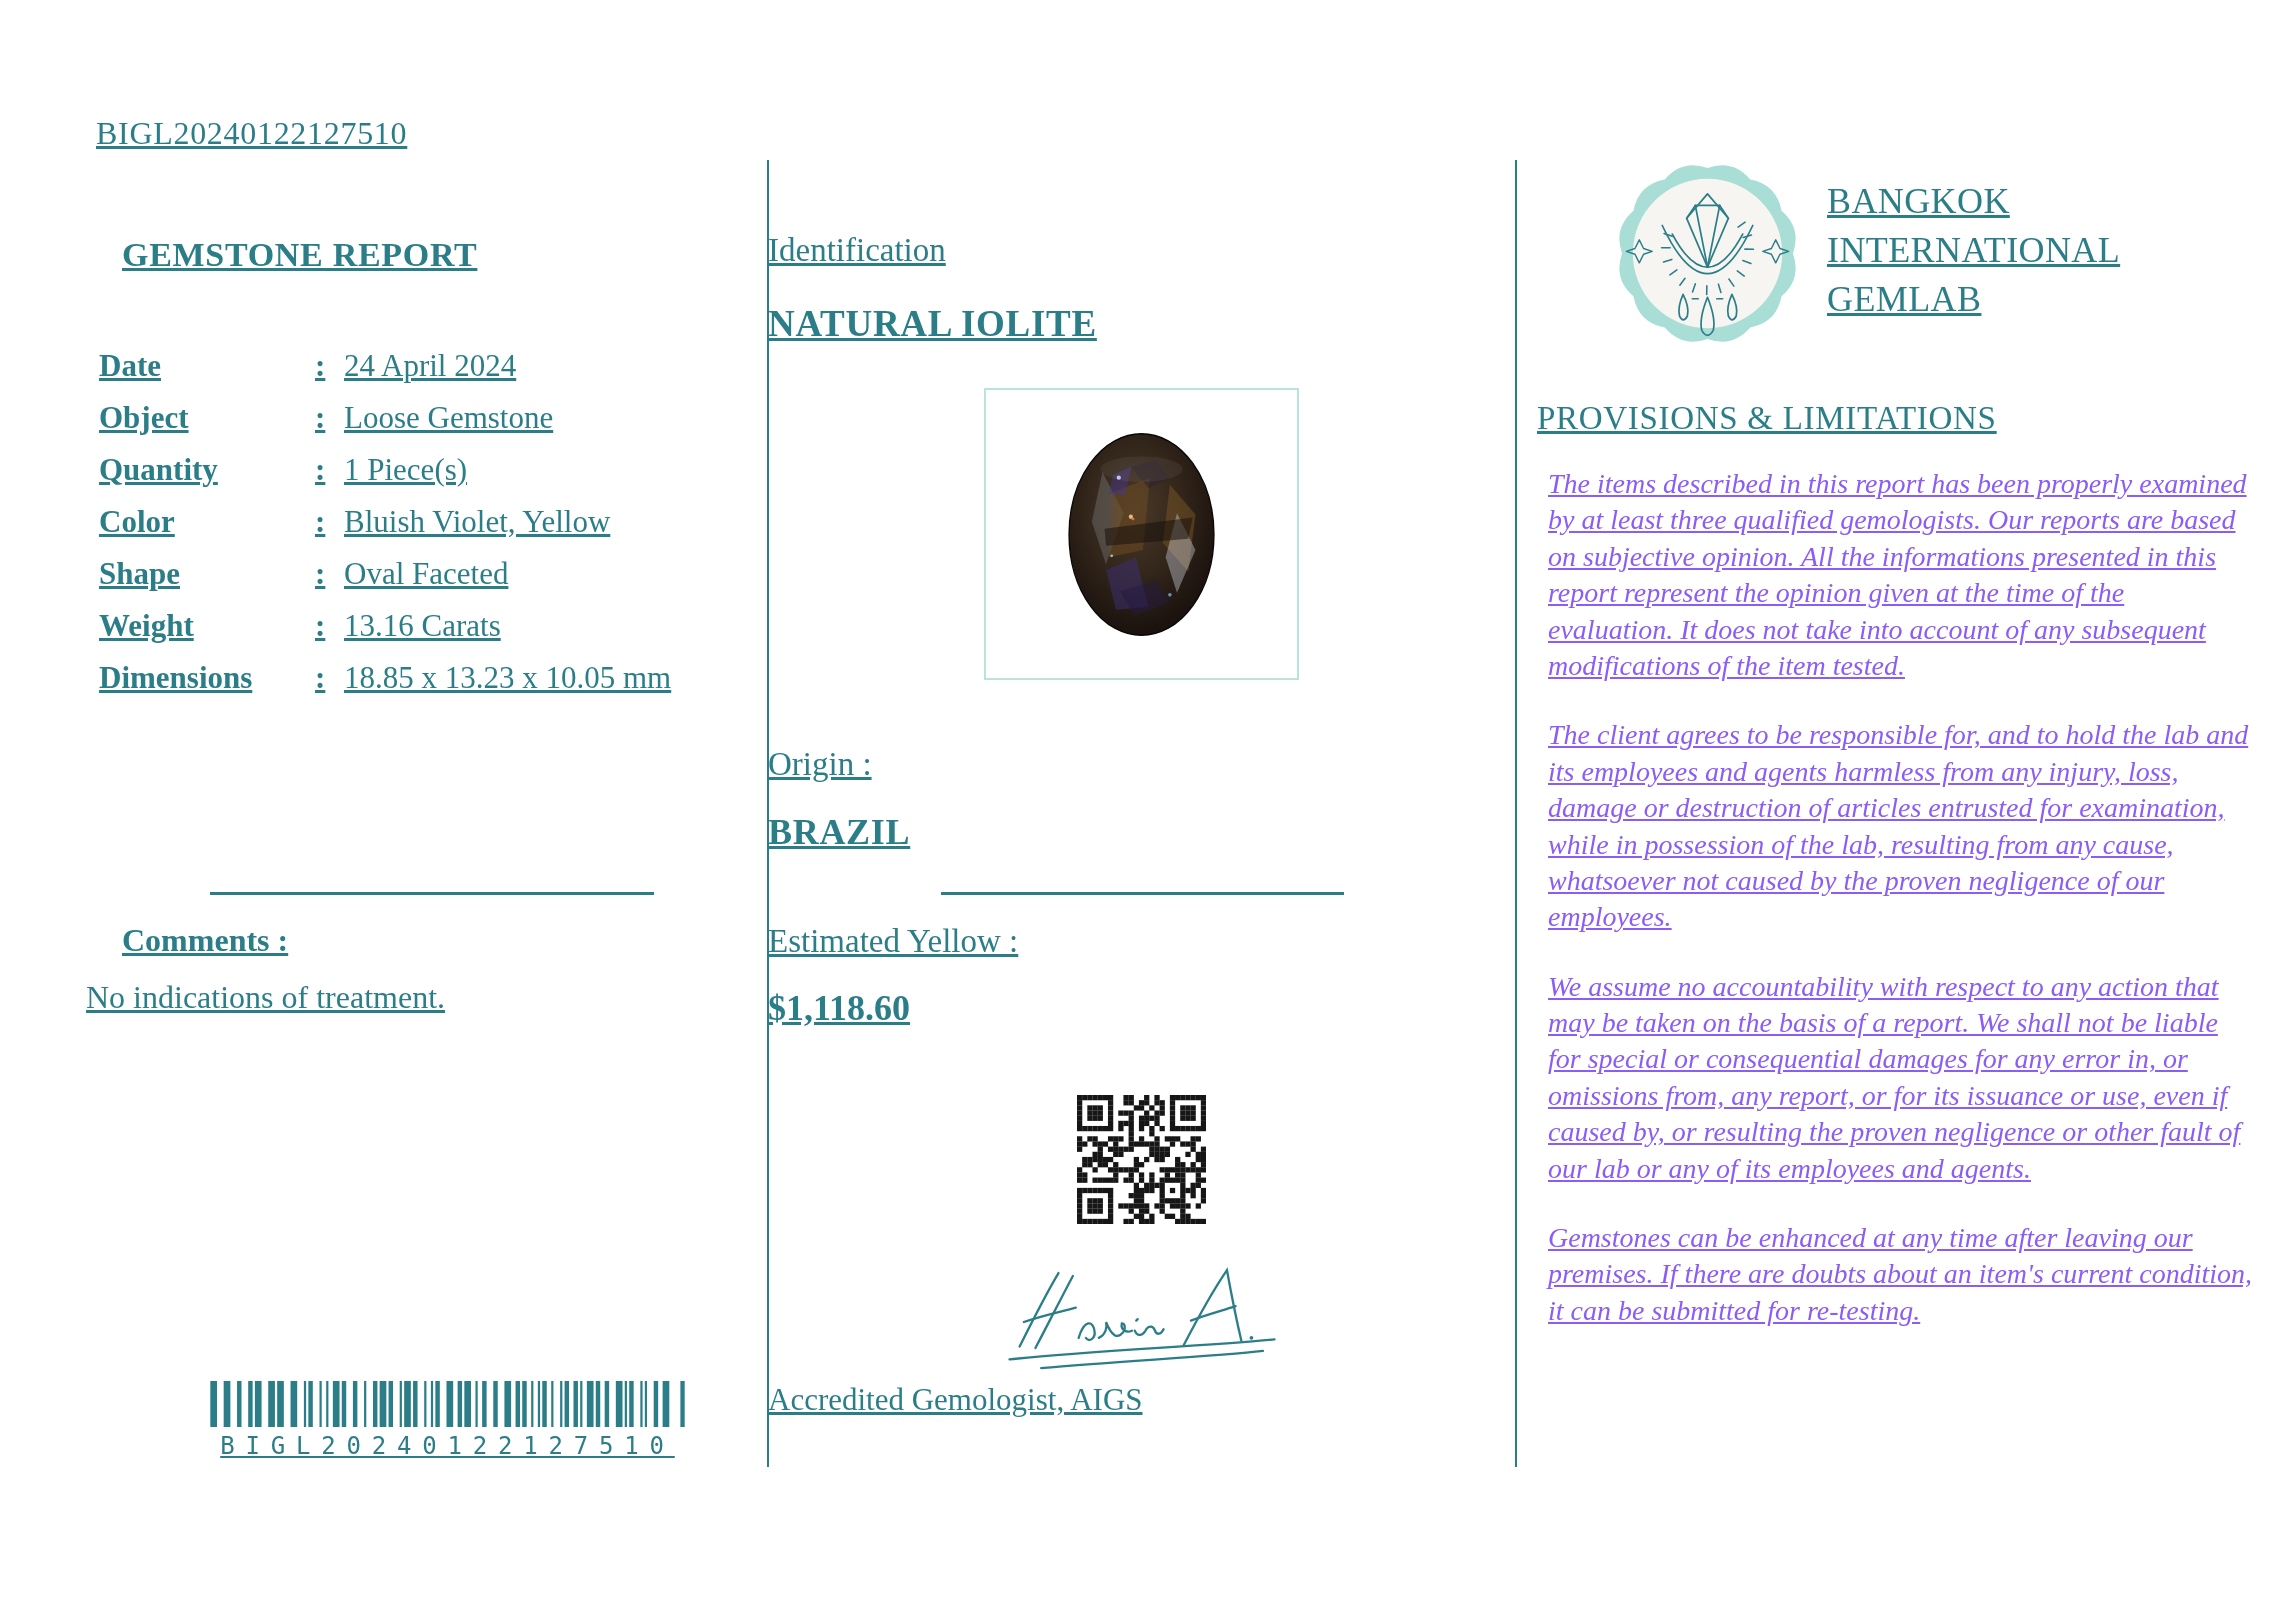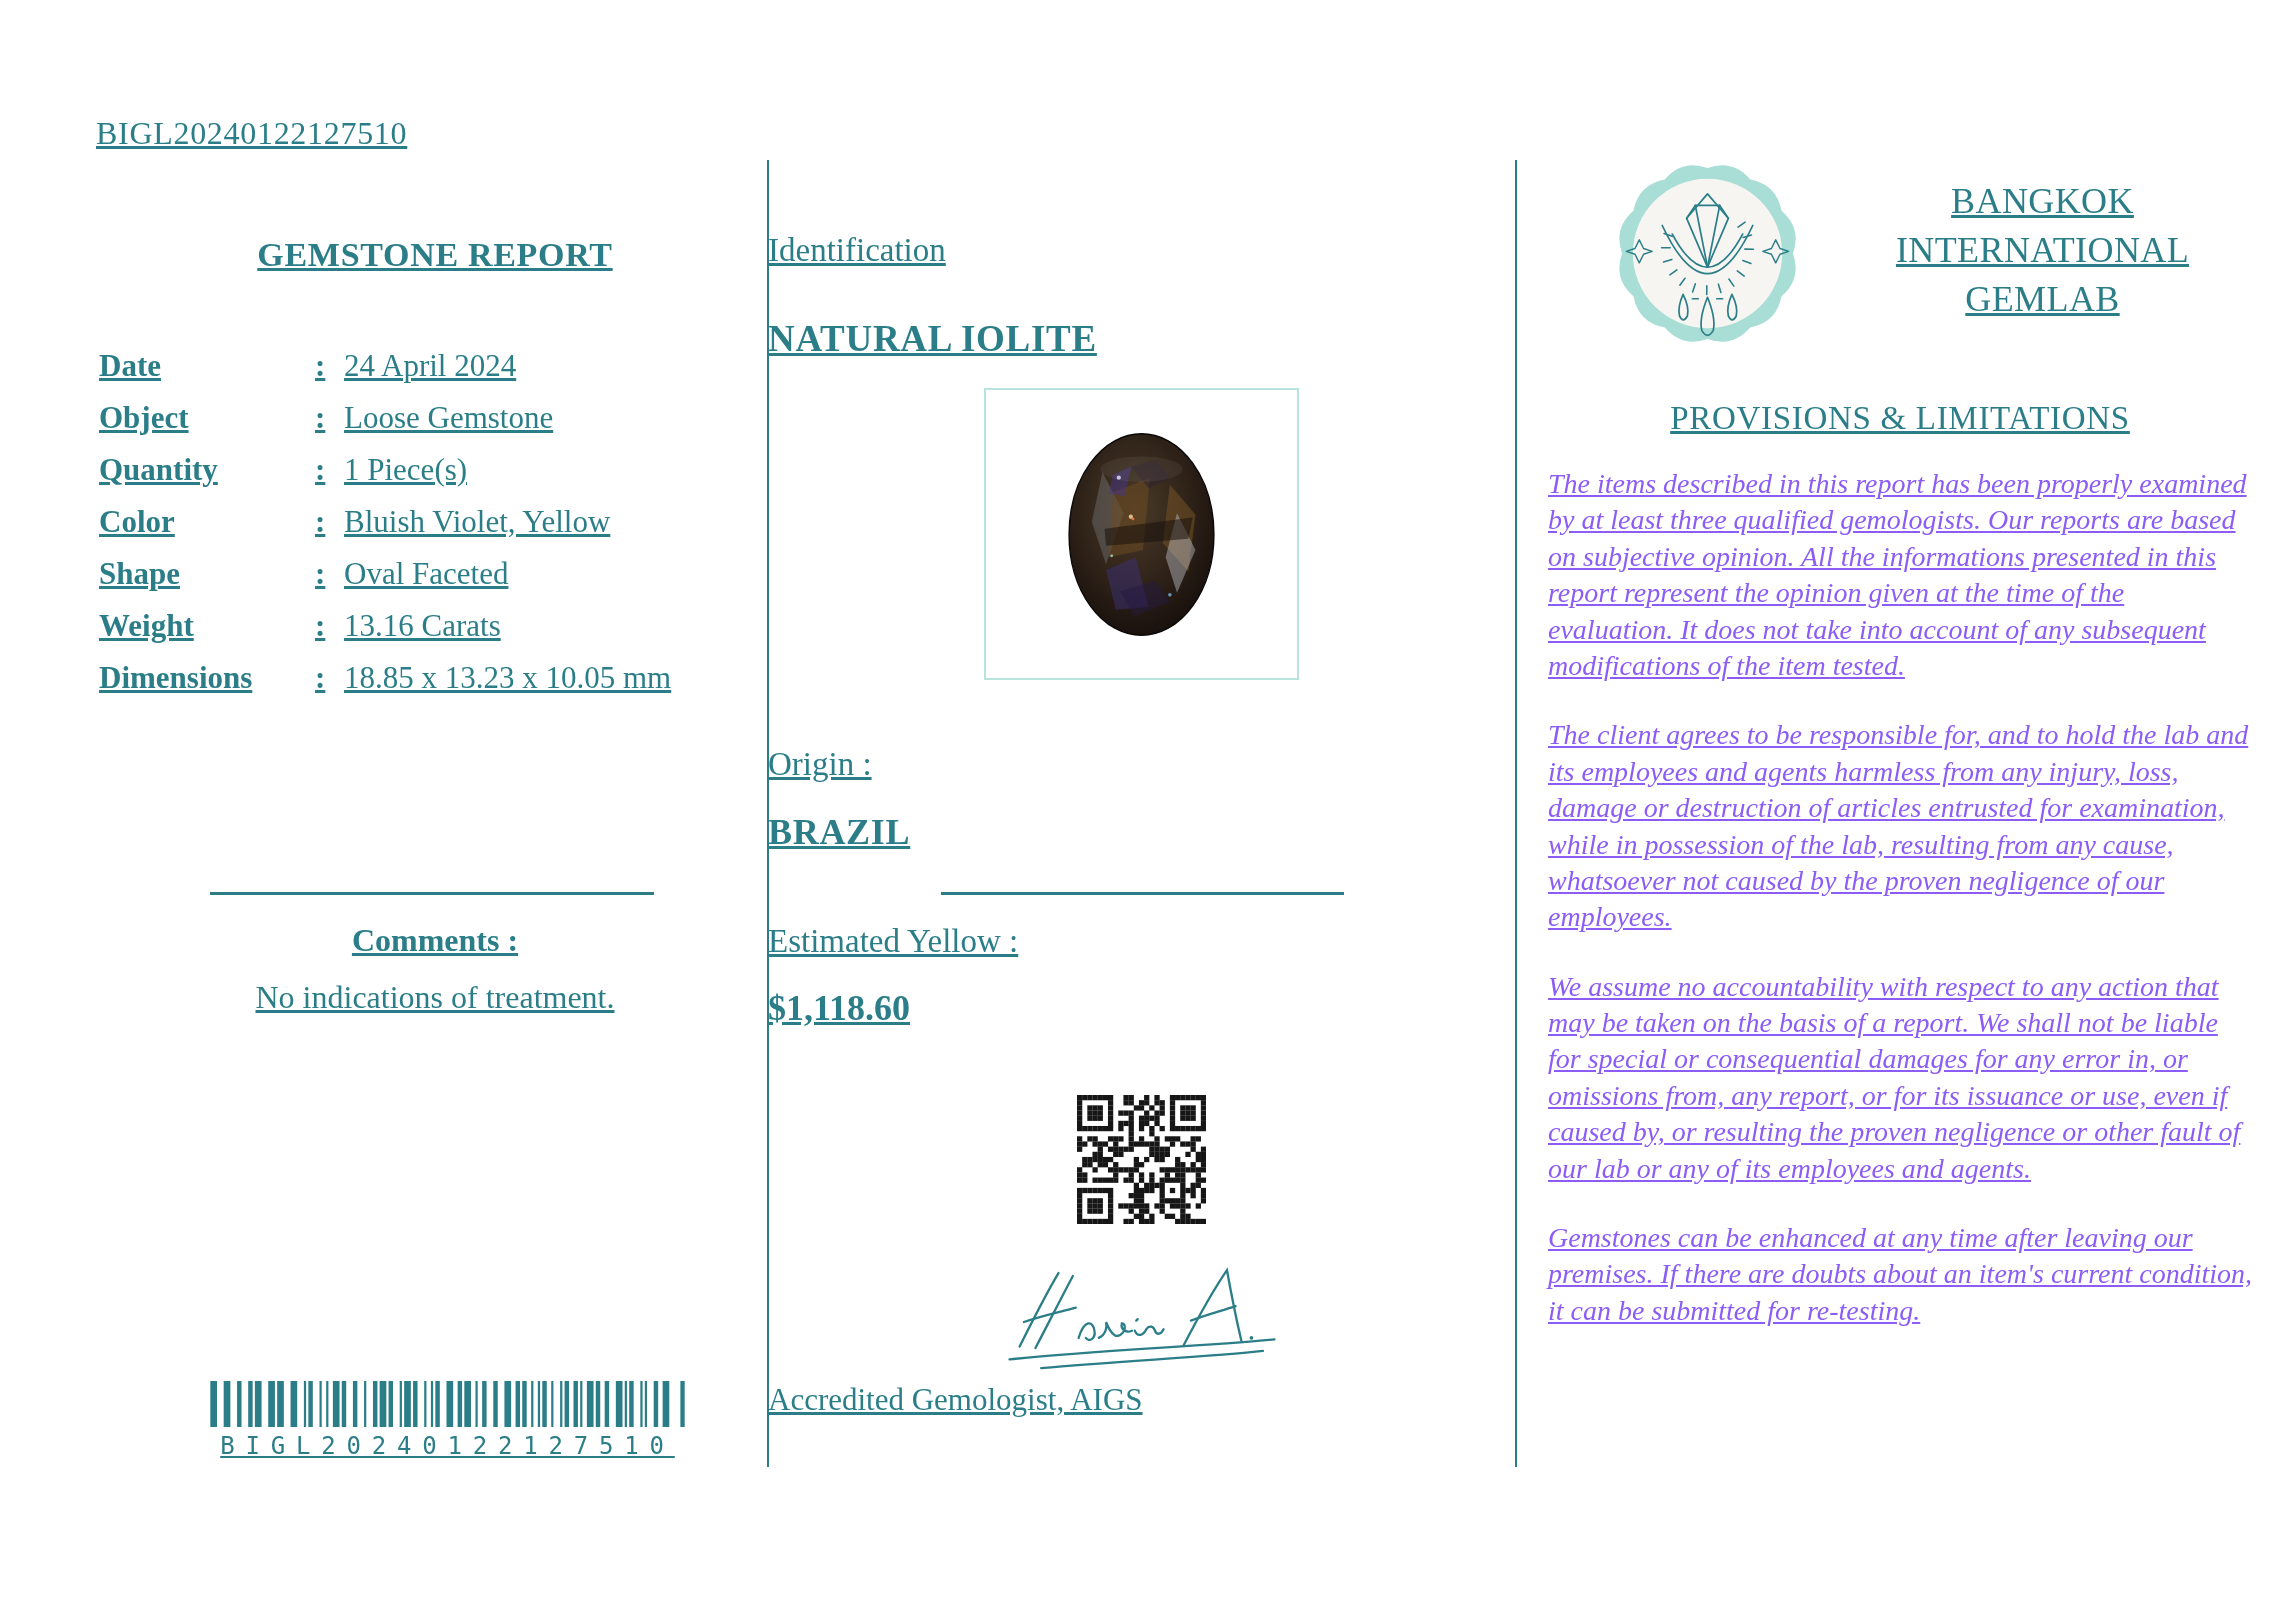"BANGKOK" .center { text-align: center -> left }
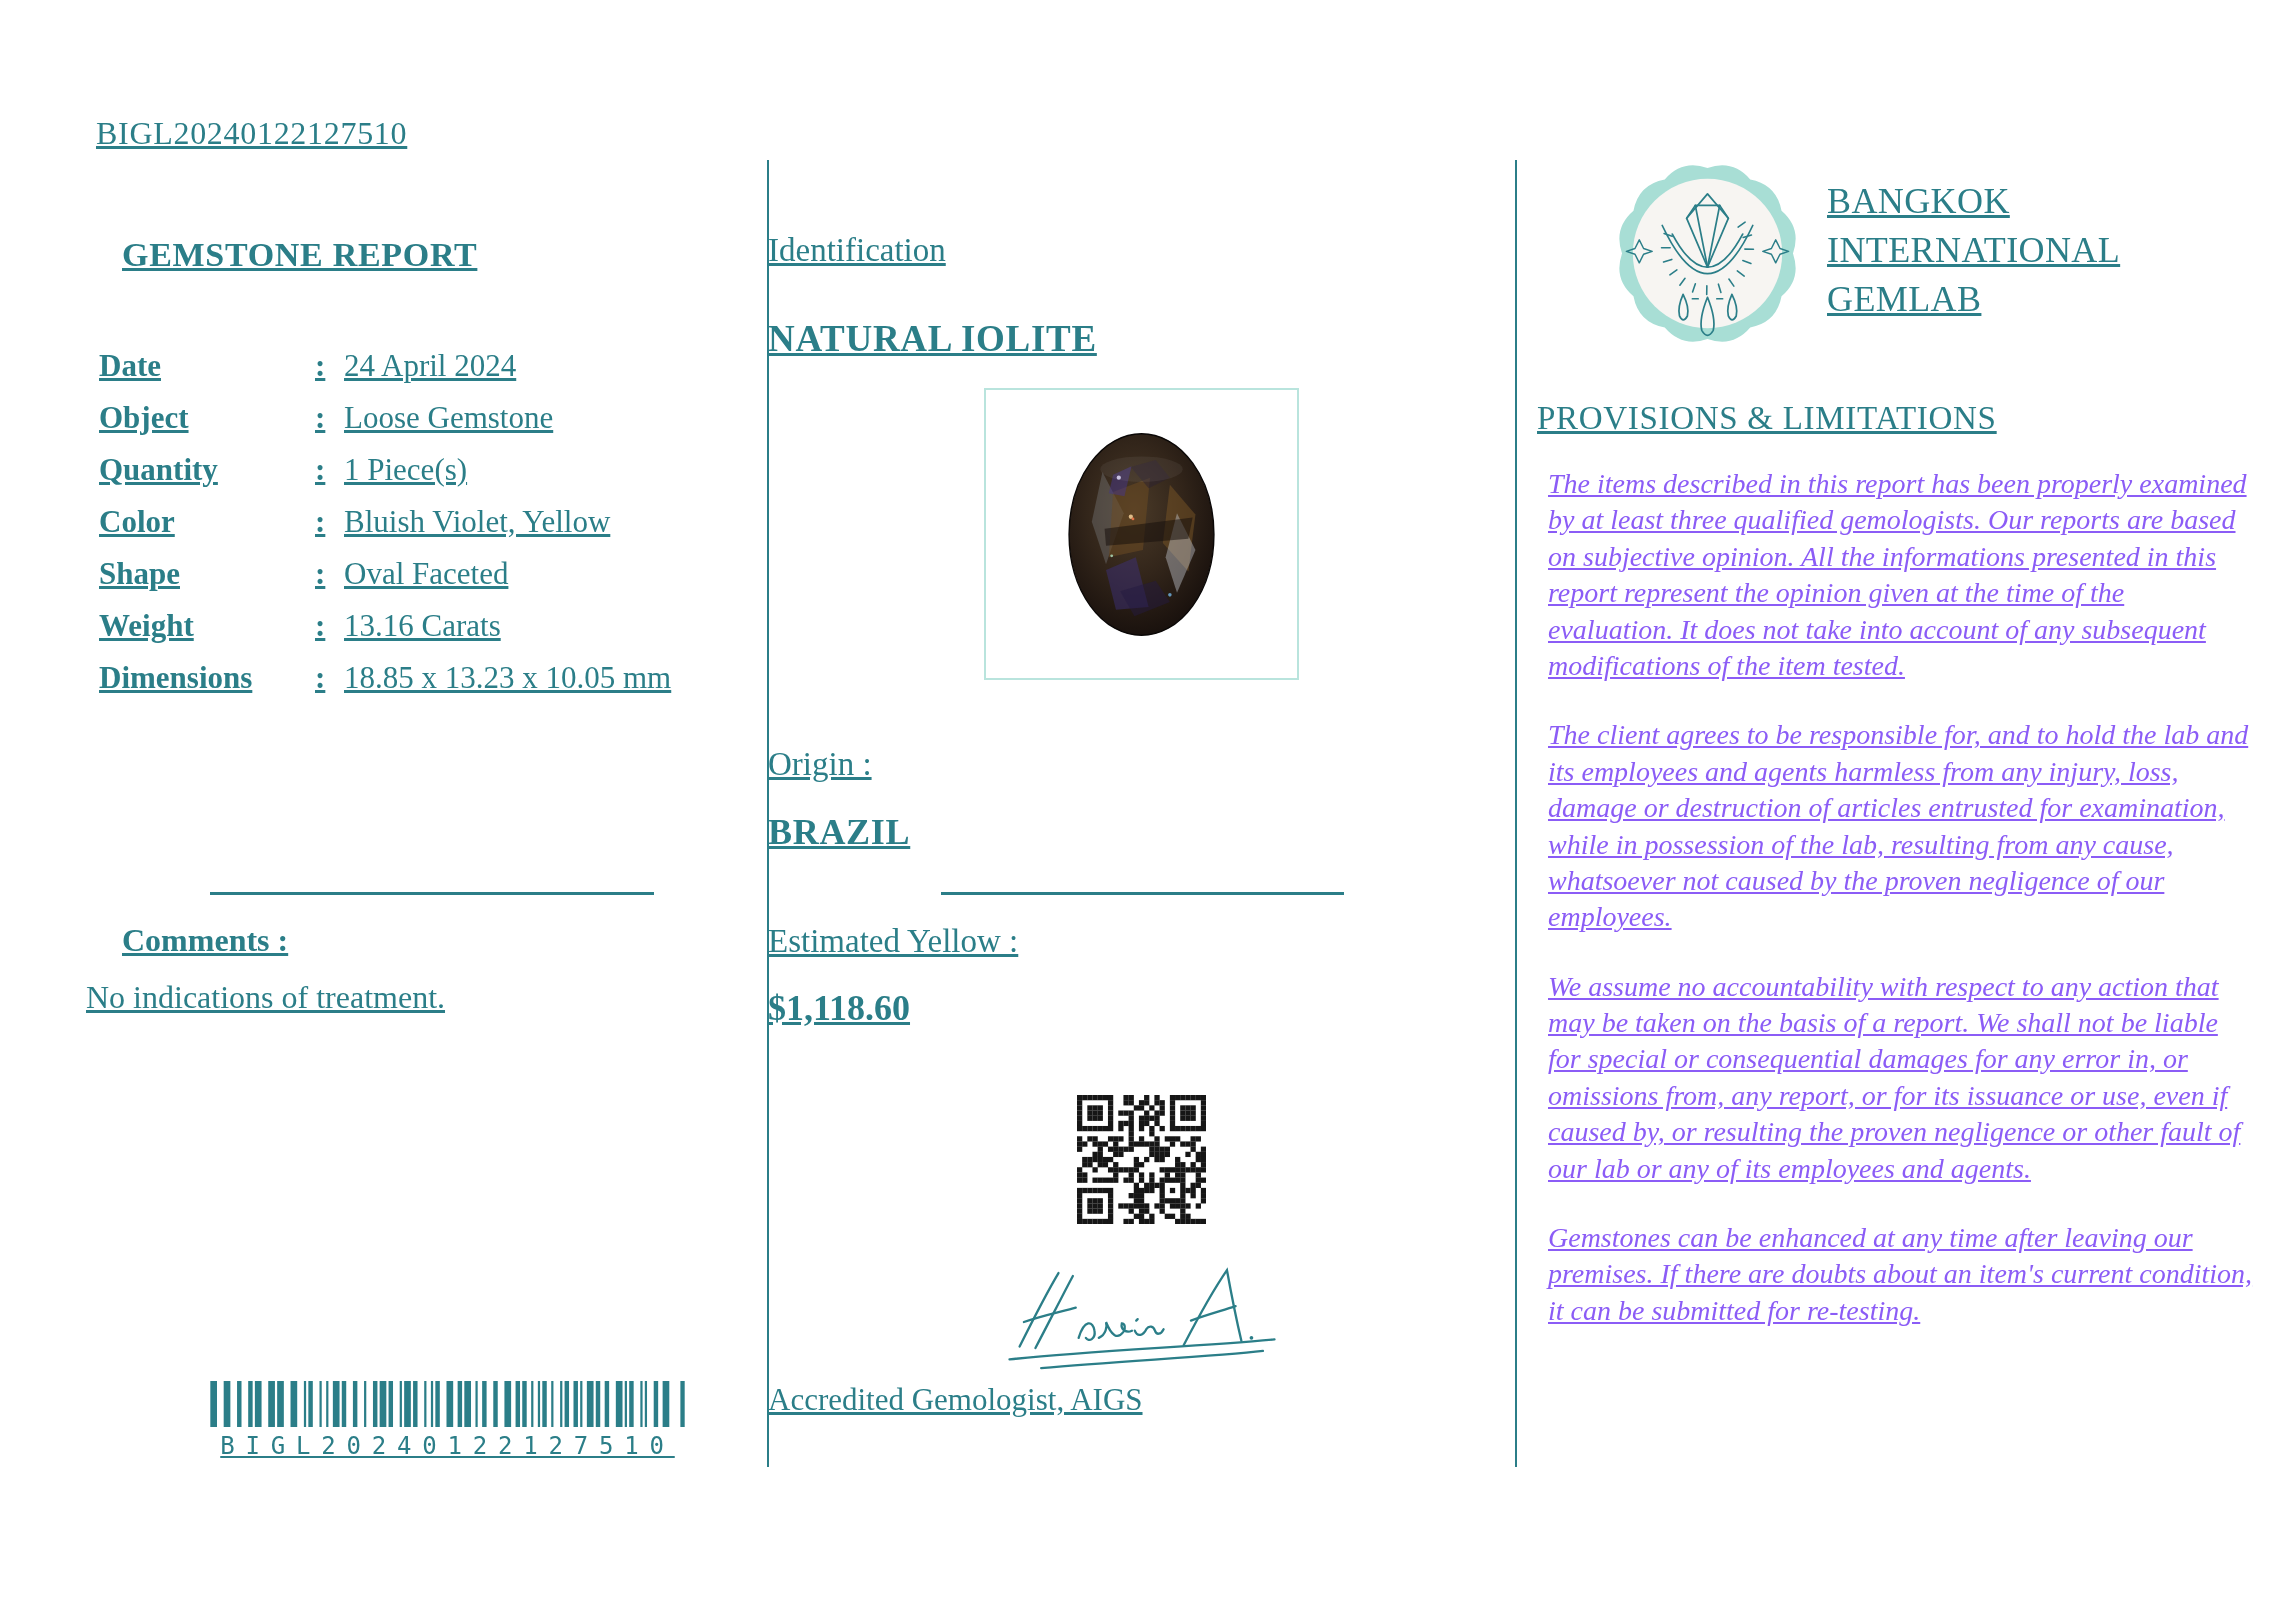"NATURAL IOLITE" .species-name { top: 317px -> 302px }
